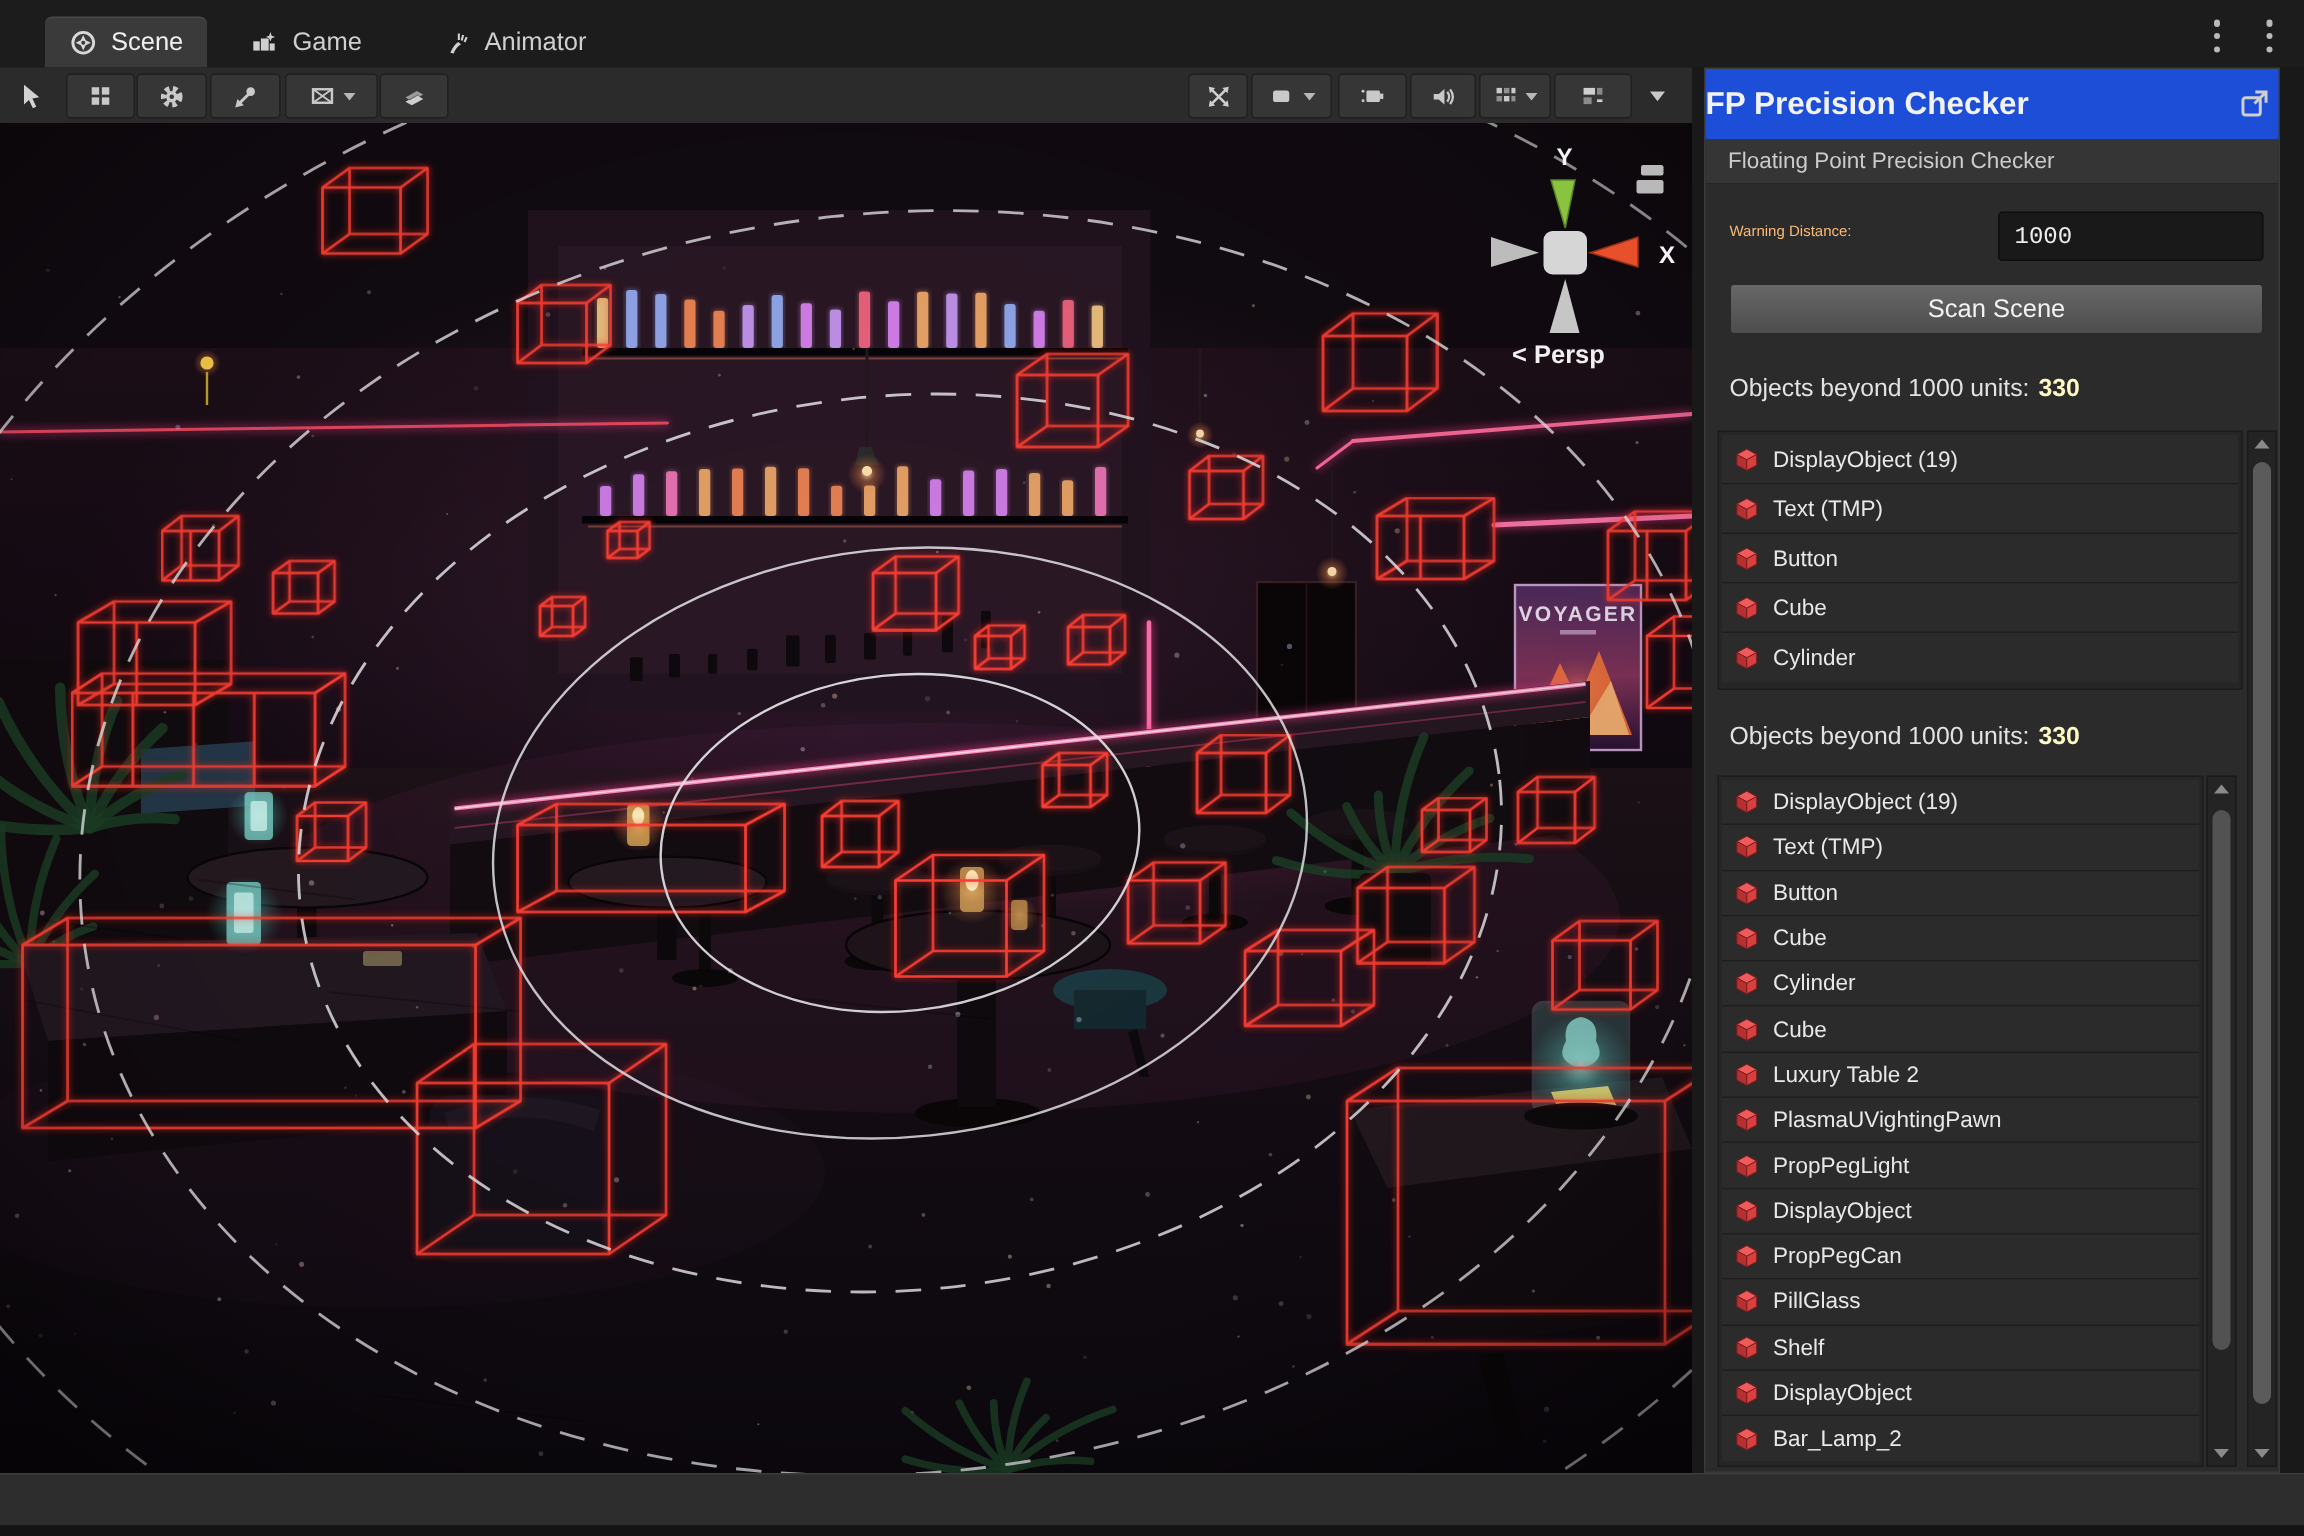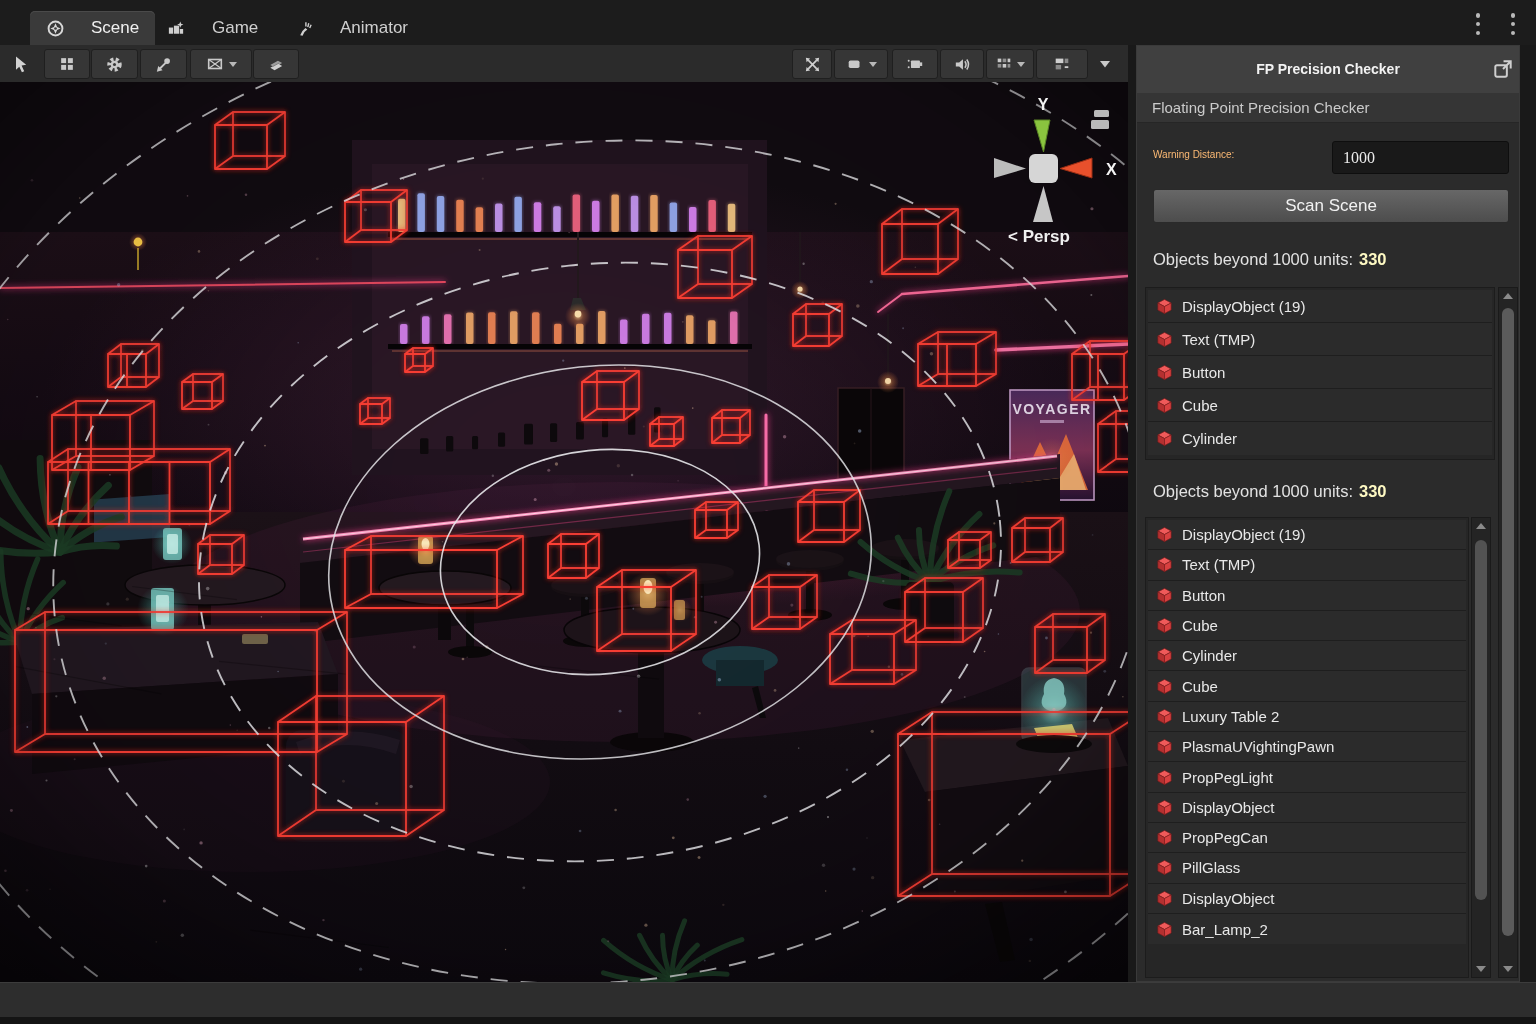"Scene" .tab { gap: 26px -> 9px }
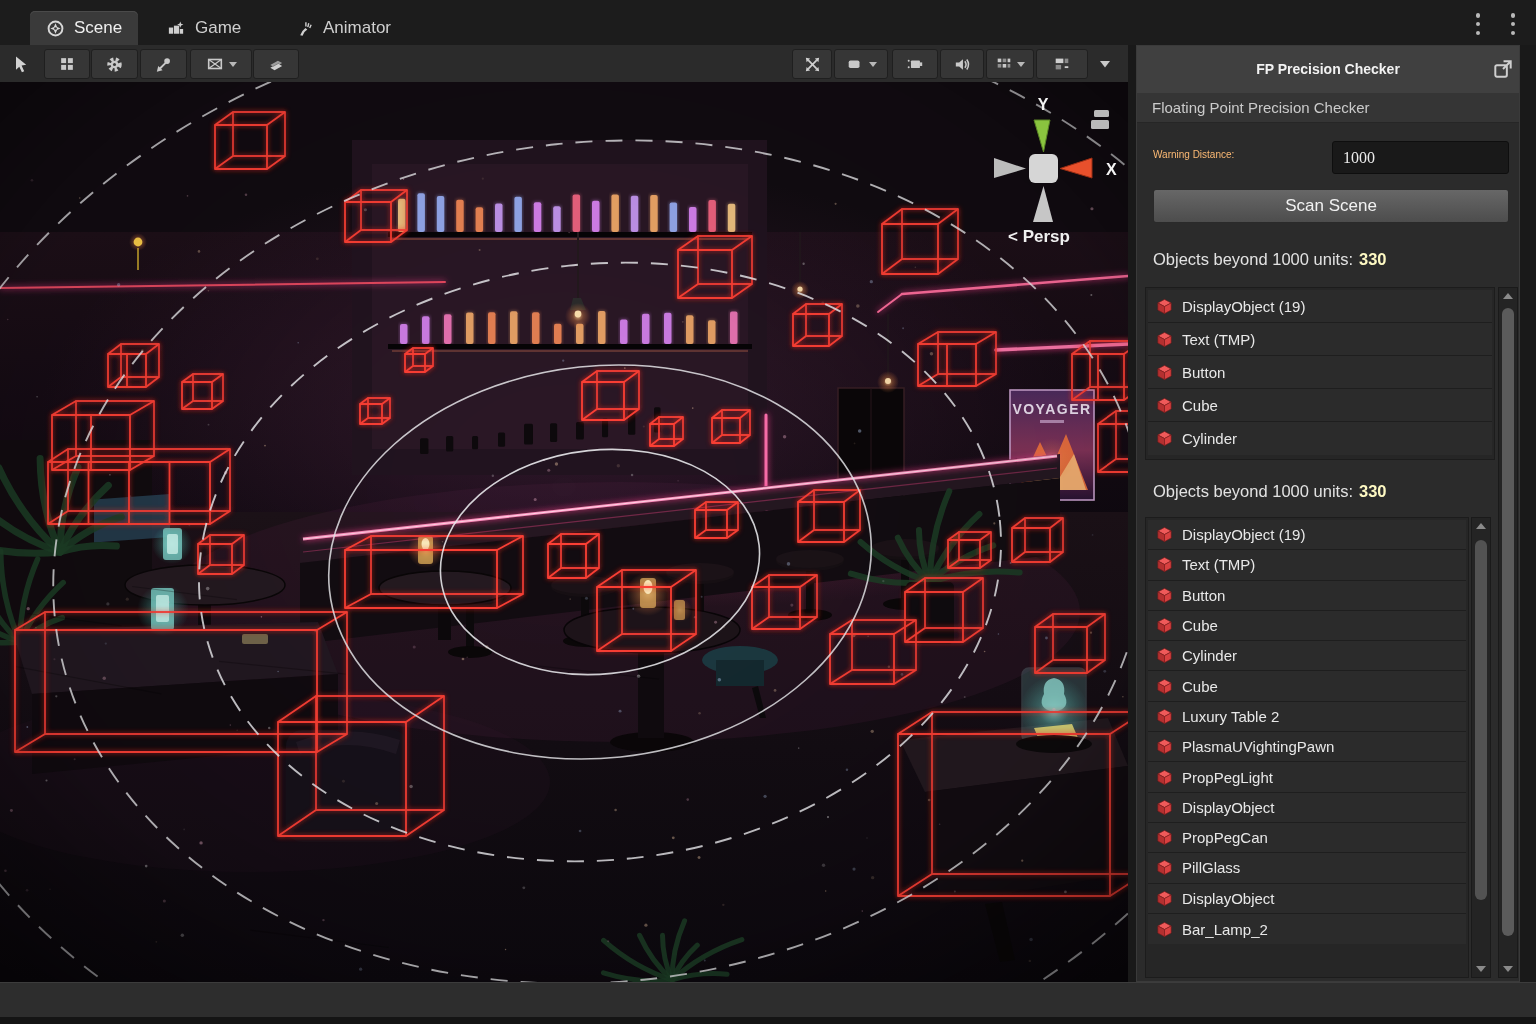"FP Precision Checker" .panel-title { background: #404040 -> #1d4ed8; font-size: 14px -> 21px; text-align: center -> none }
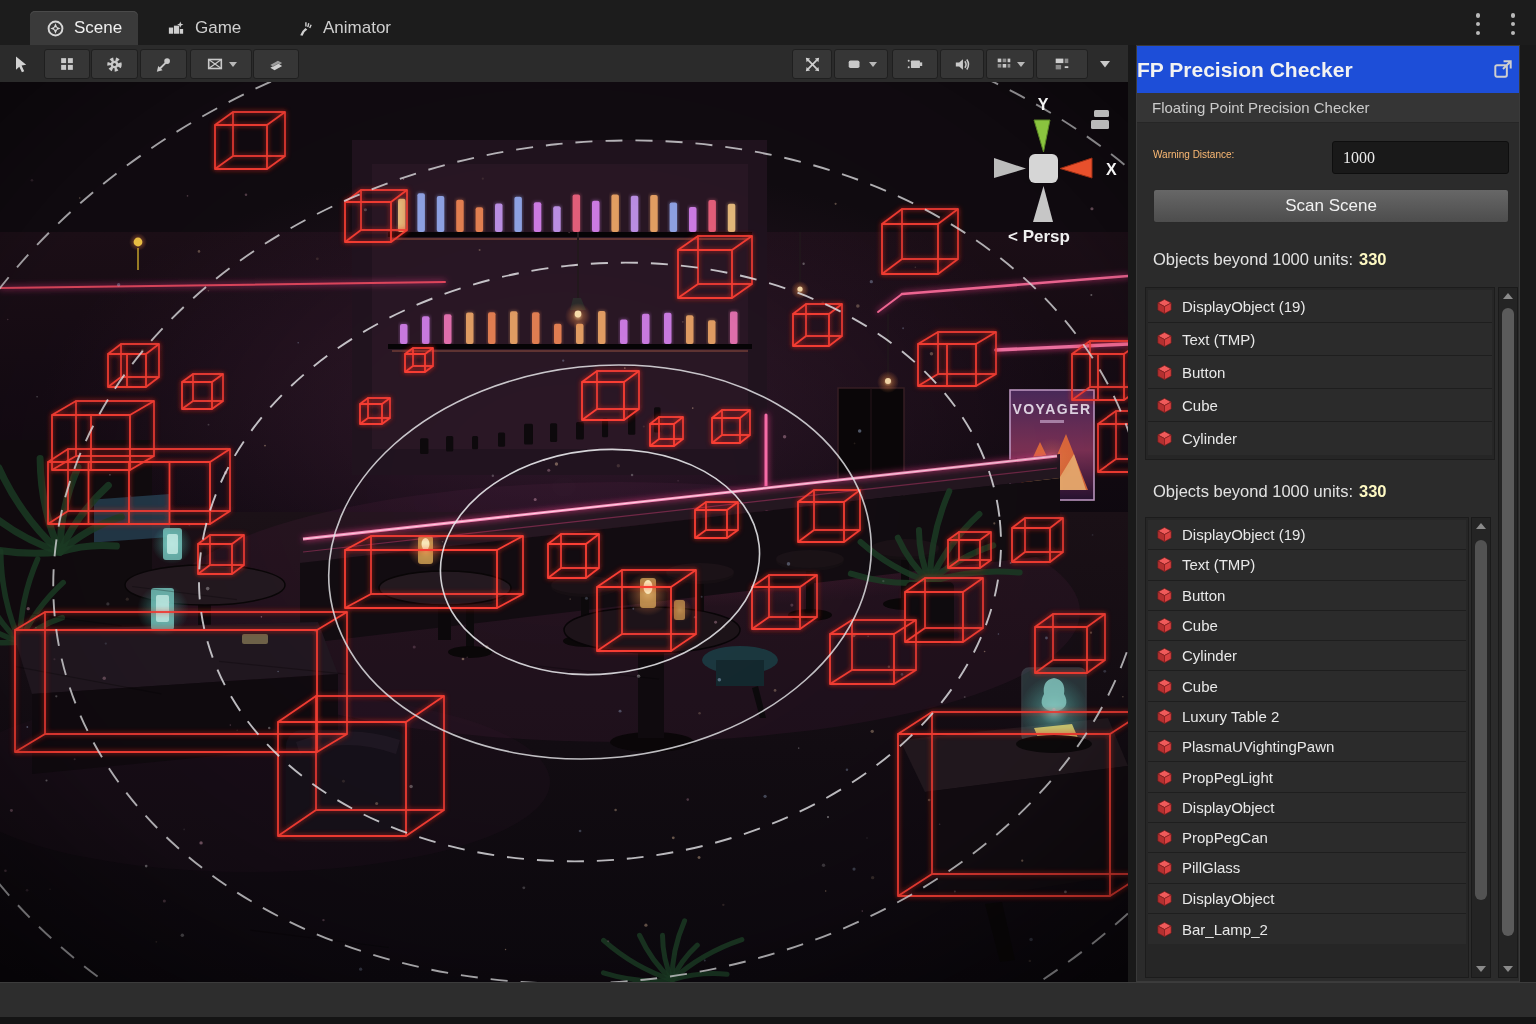"1000" .warn-input { font-family: Liberation Serif, serif -> Liberation Mono, monospace }
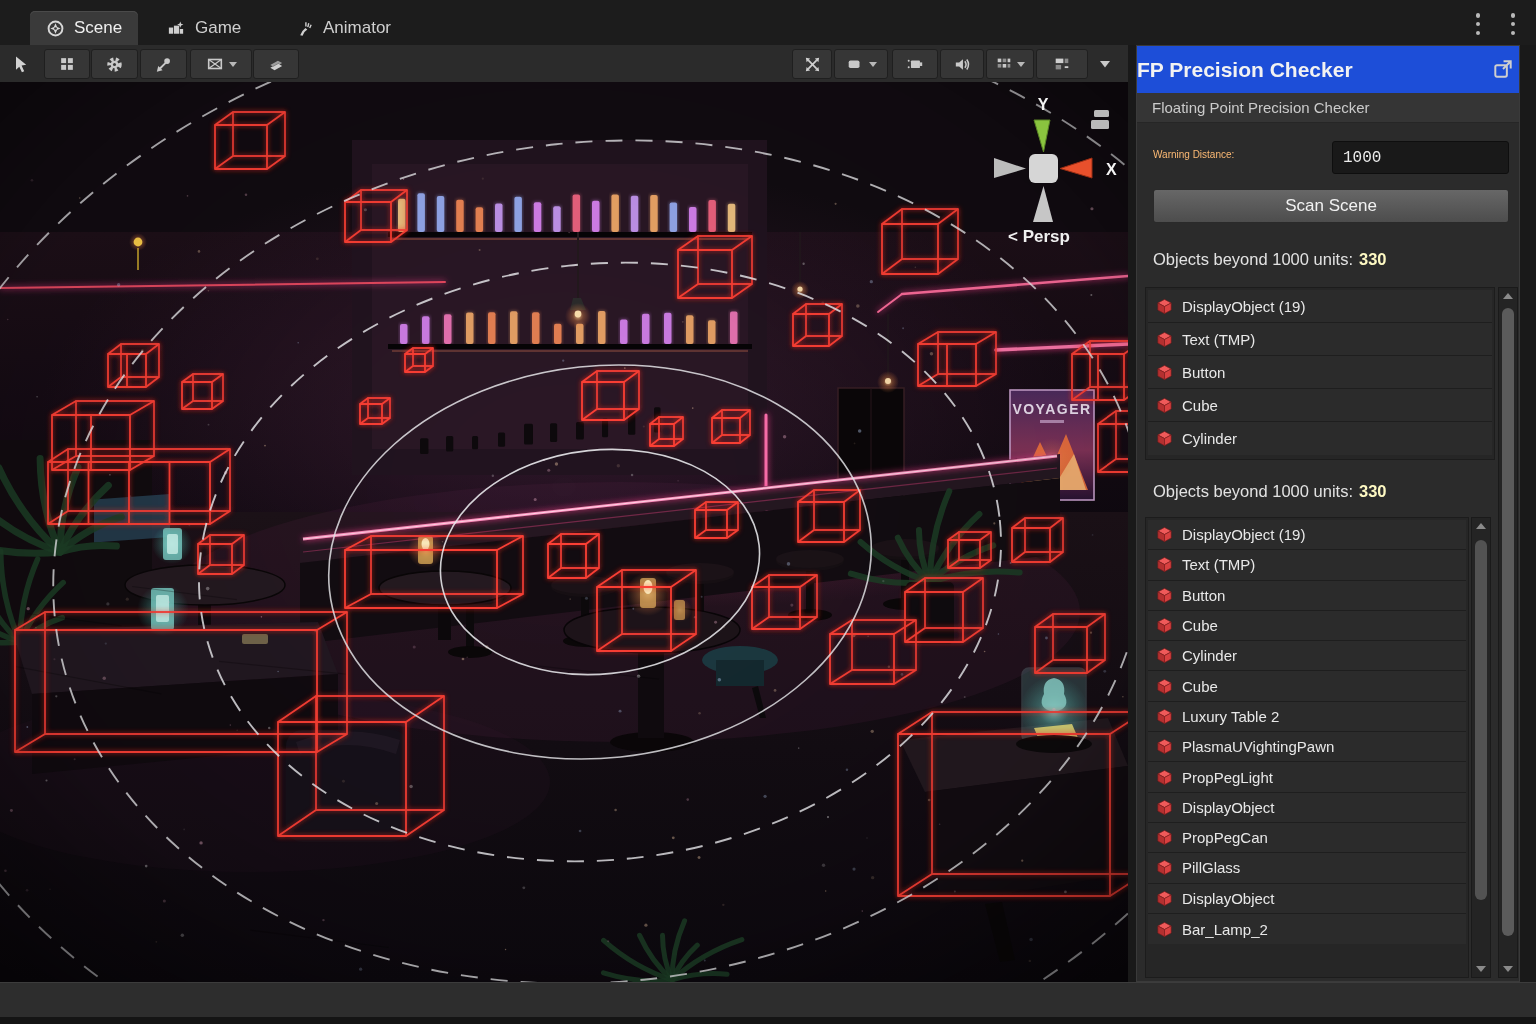"Shelf" div.obj-row { html: none -> <div> <svg> <path></path> <path></path> <path></path> </svg> <span>Shelf</span> </div> }
